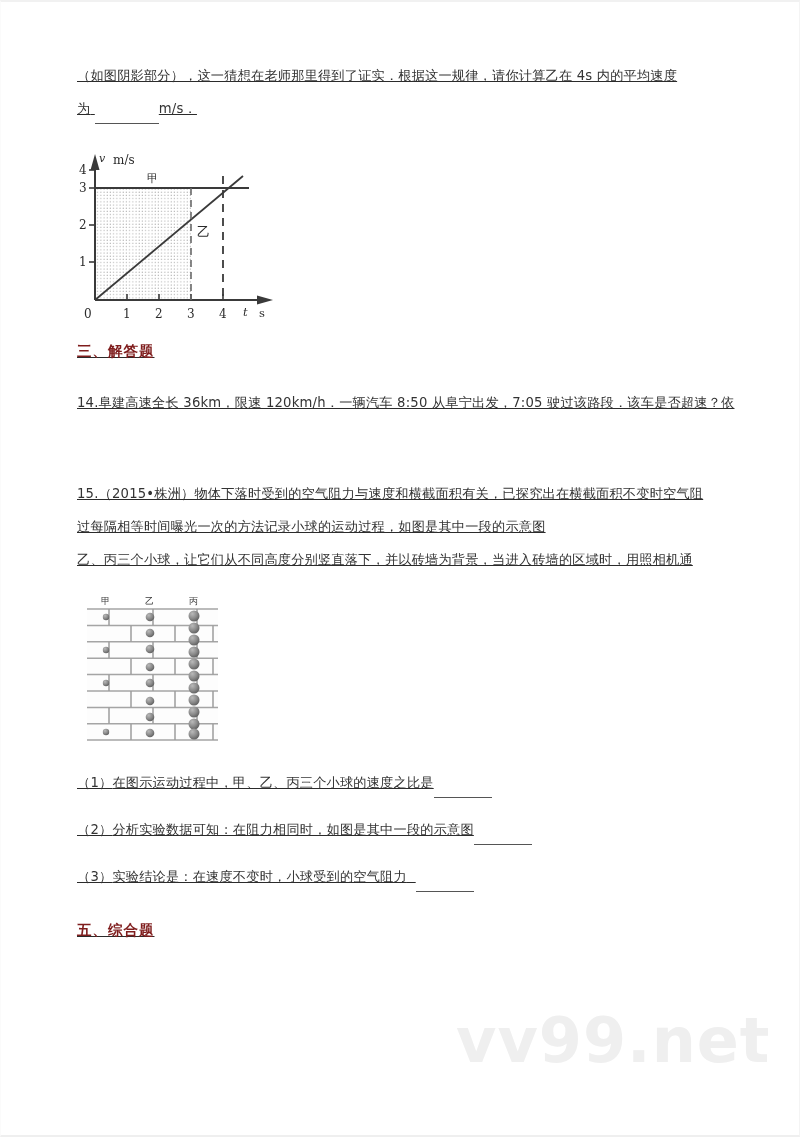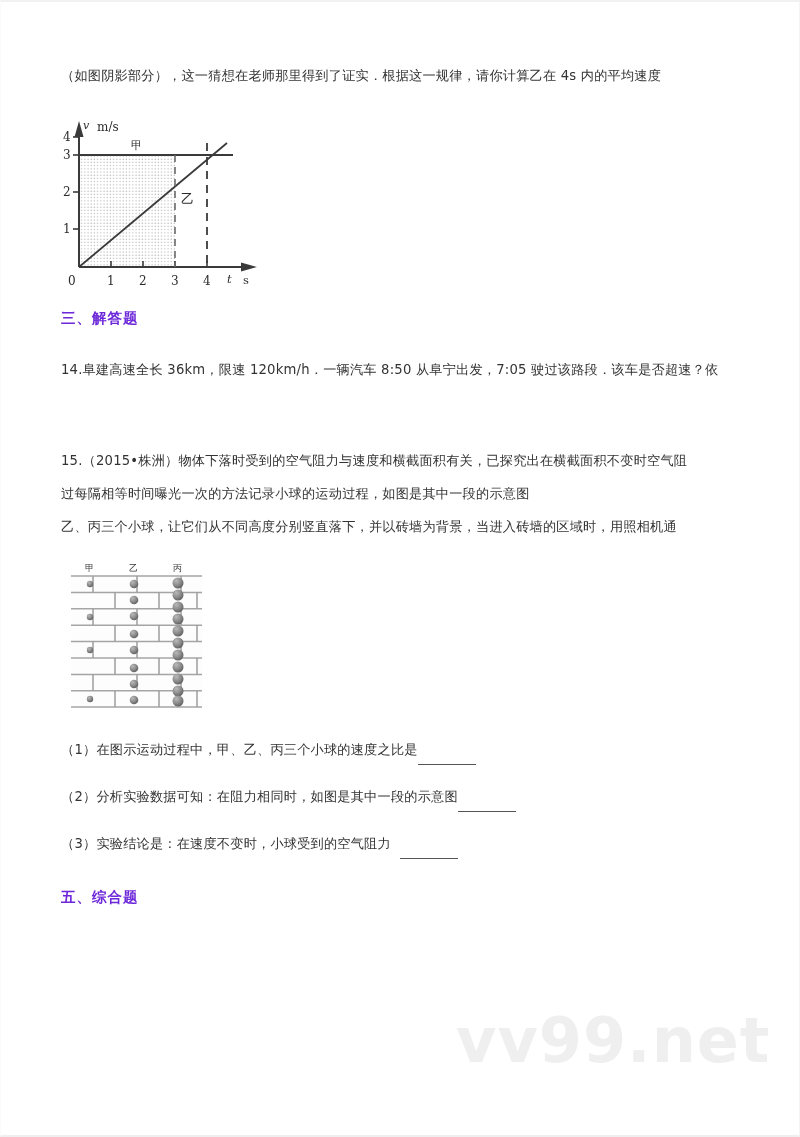"（如图阴影部分），这一猜想在老师那里得到了证实．根据这一规律，请你计算乙在 4s" .content { left: 60px -> 76px; text-decoration: none -> underline }
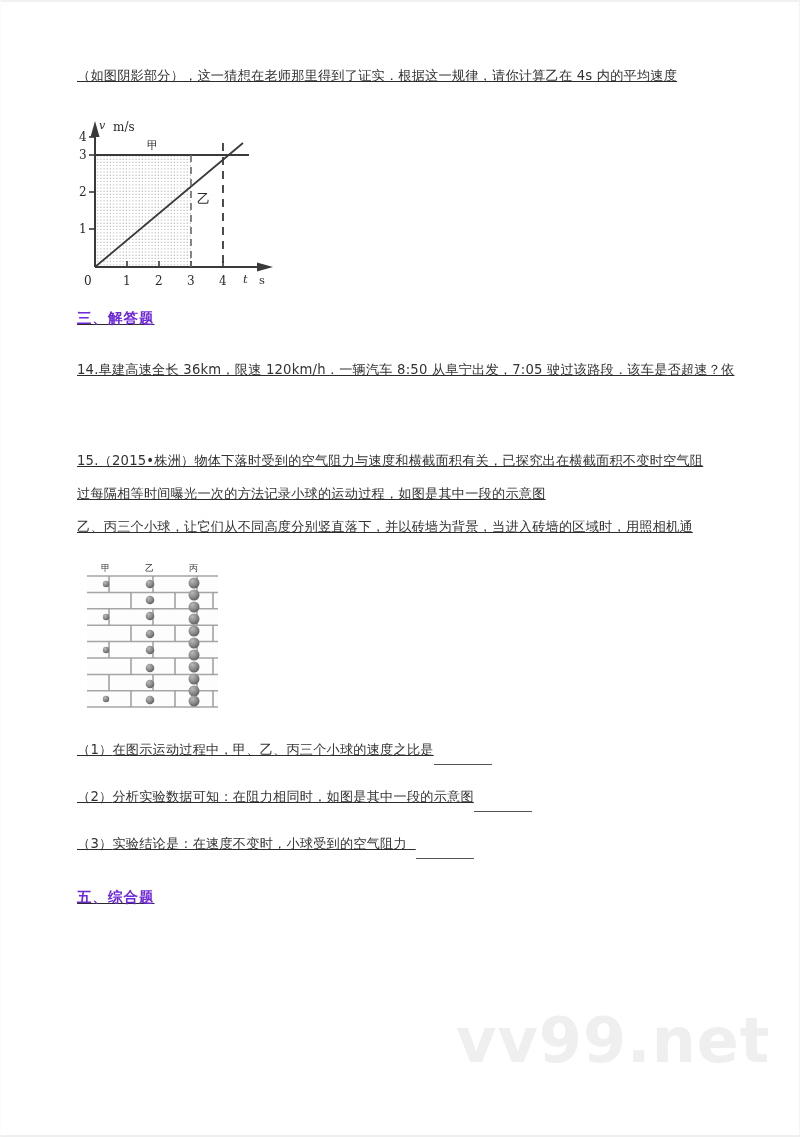"为 m/s．" p.para { html: none -> <p> <span>为</span> <span></span><span>m/s．</span> </p> }
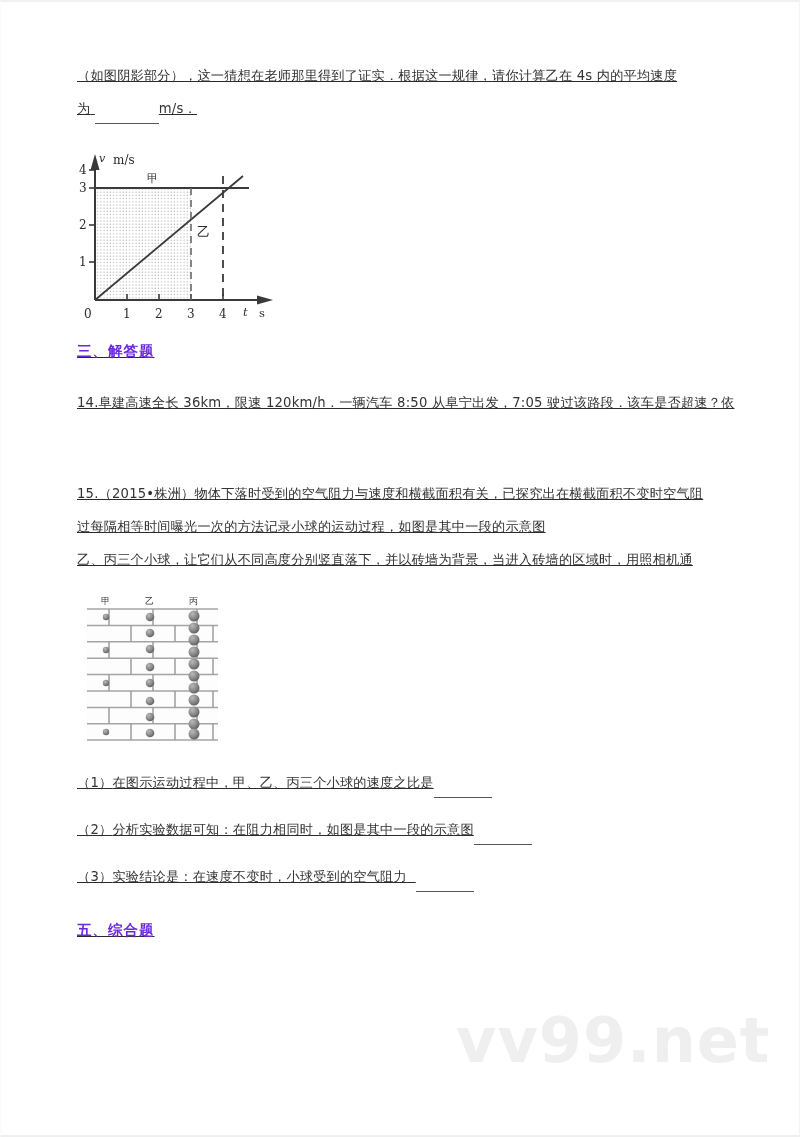"三、解答题" .section-head { color: #6d28d9 -> #7f1d1d }
